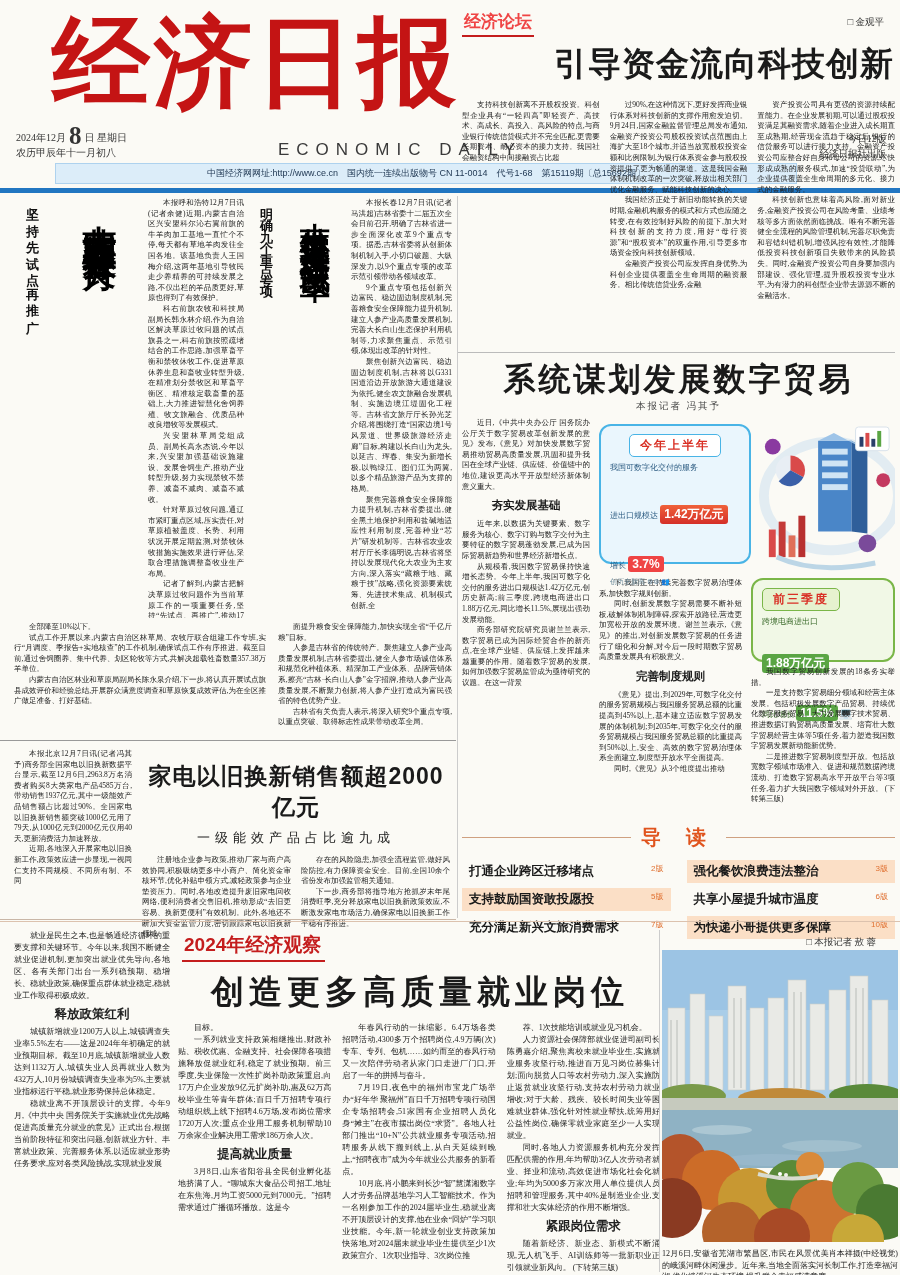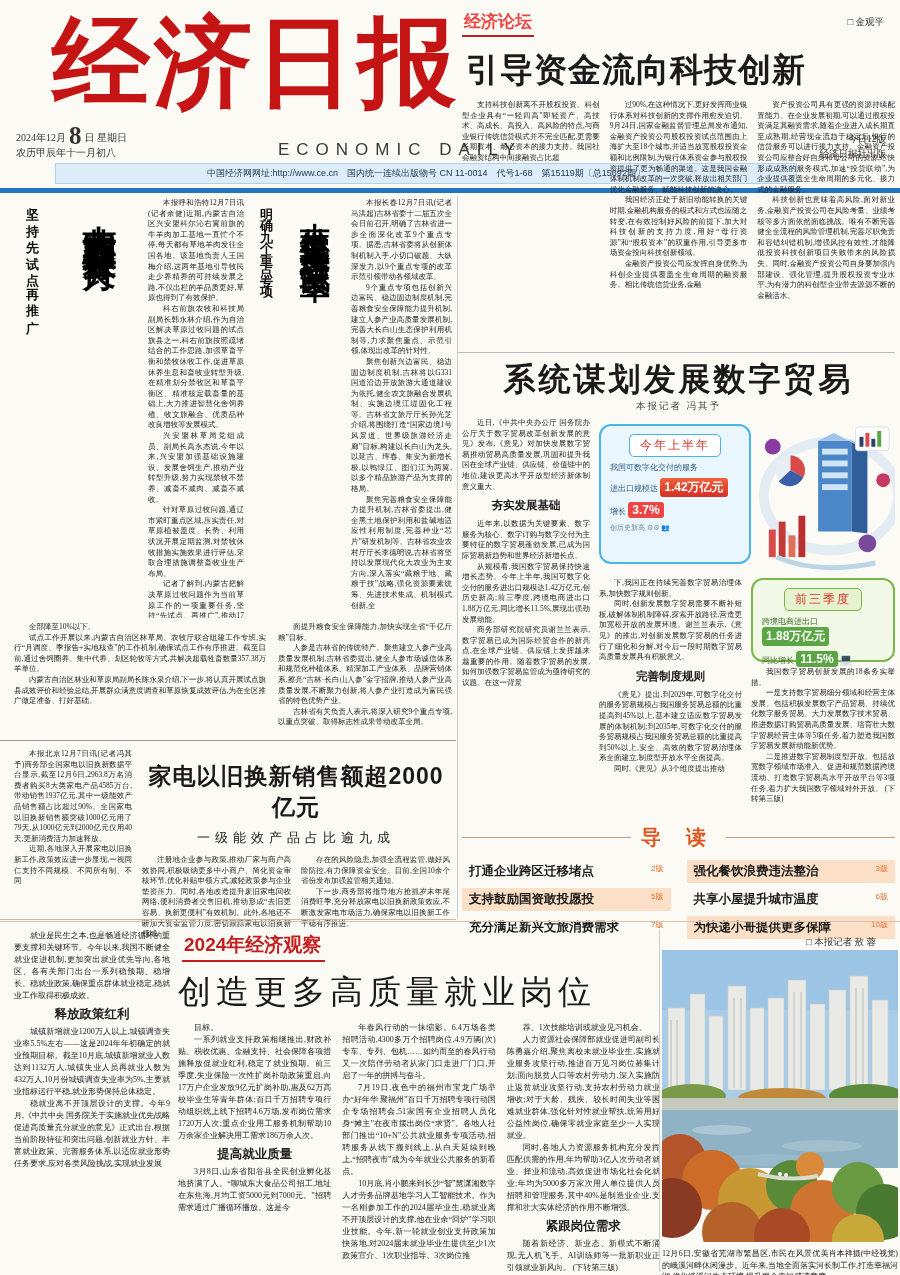"引导资金流向科技创新" .forum-headline { text-align: left -> right; top: 48px -> 42px }
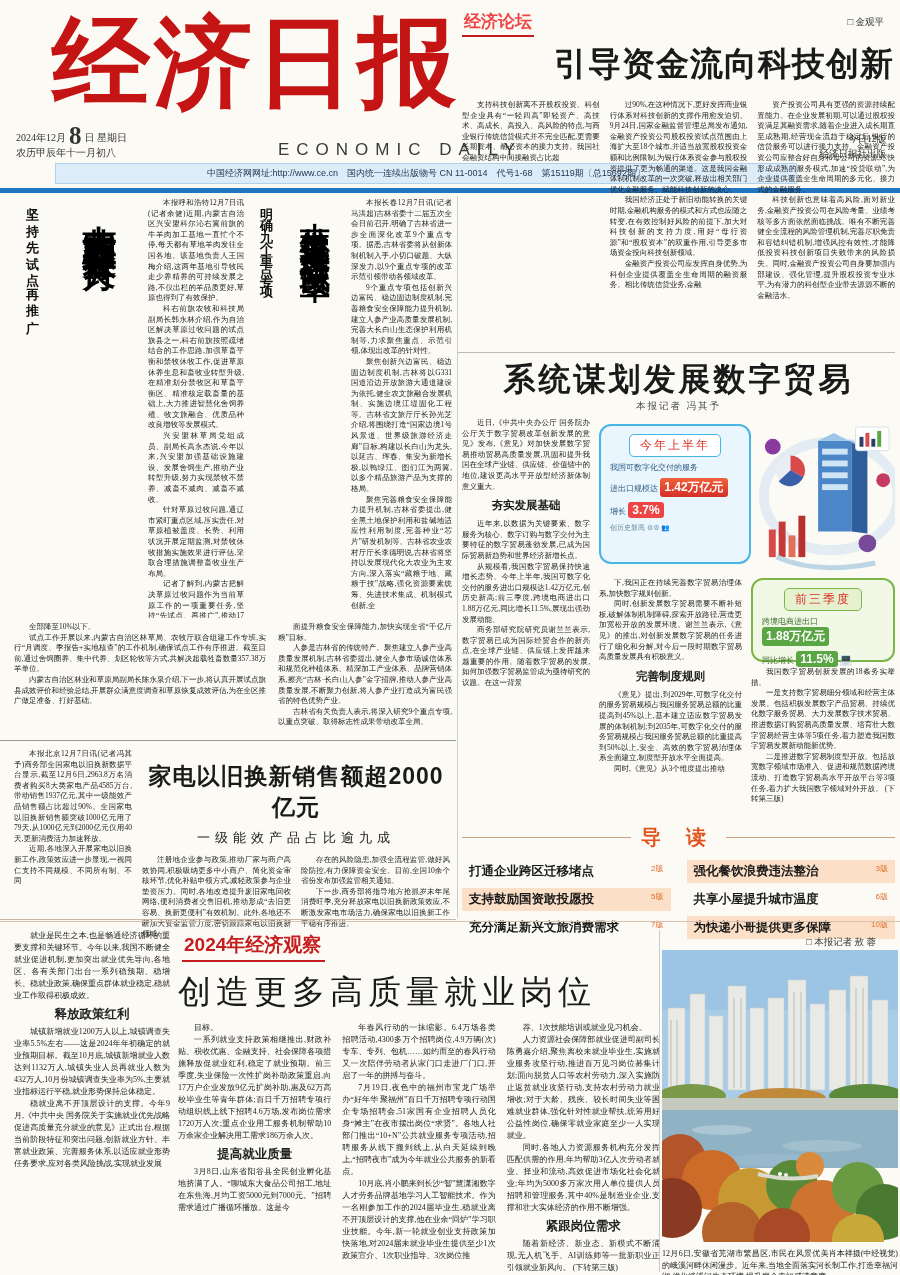"今年上半年" .pill { font-weight: 400 -> 700 }
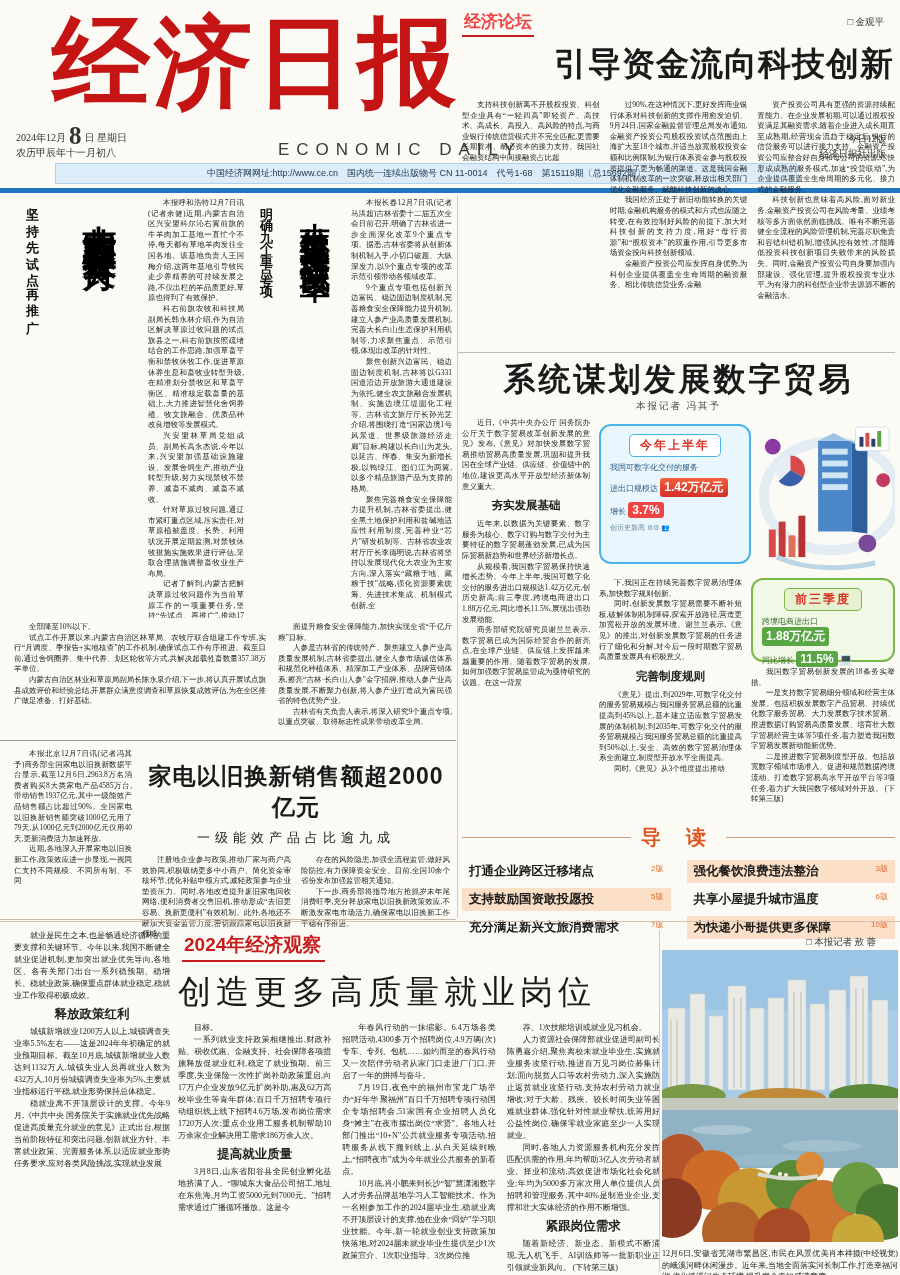"1.42万亿元" .stat-box { margin-top: none -> 27px }
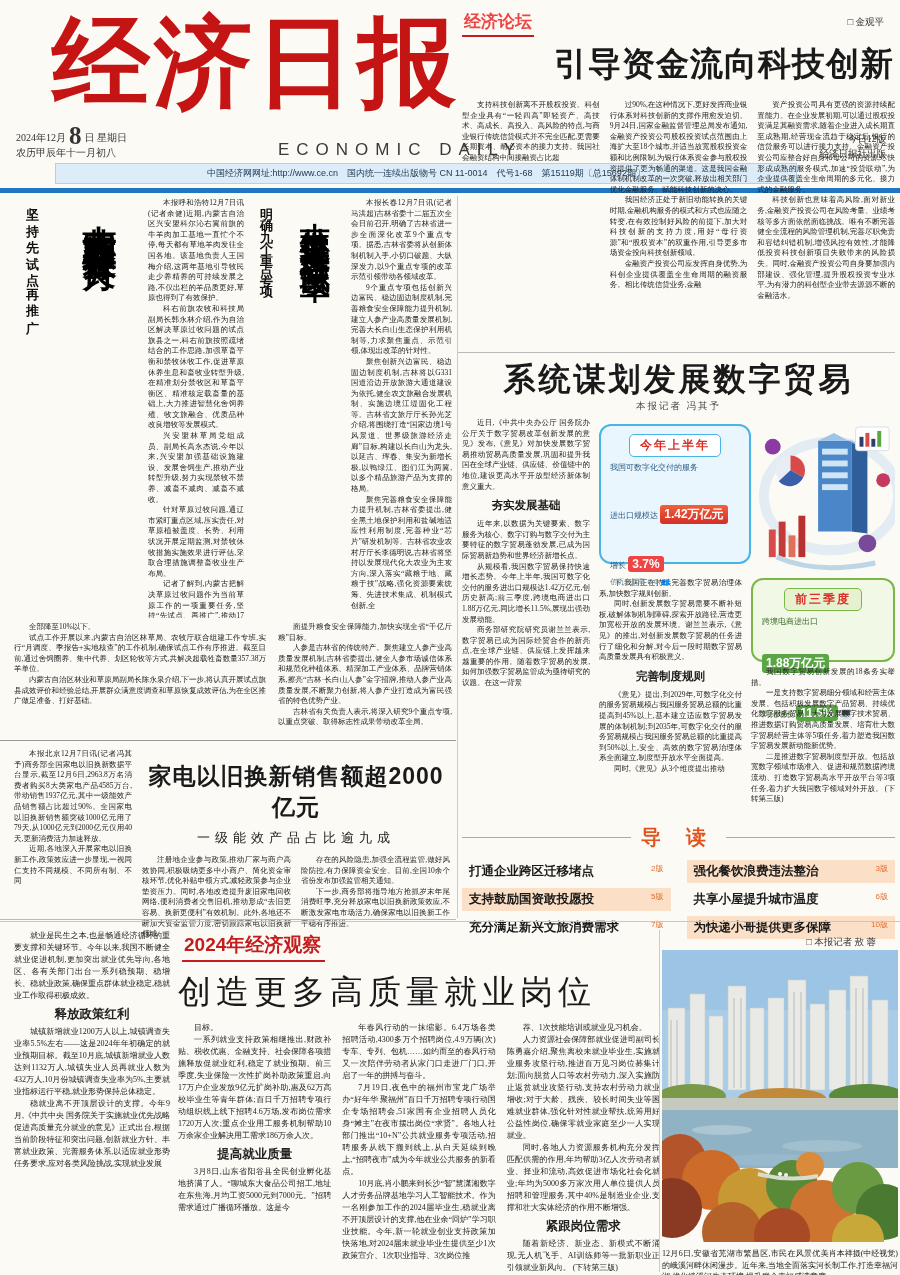"前三季度" div { text-align: center -> none }
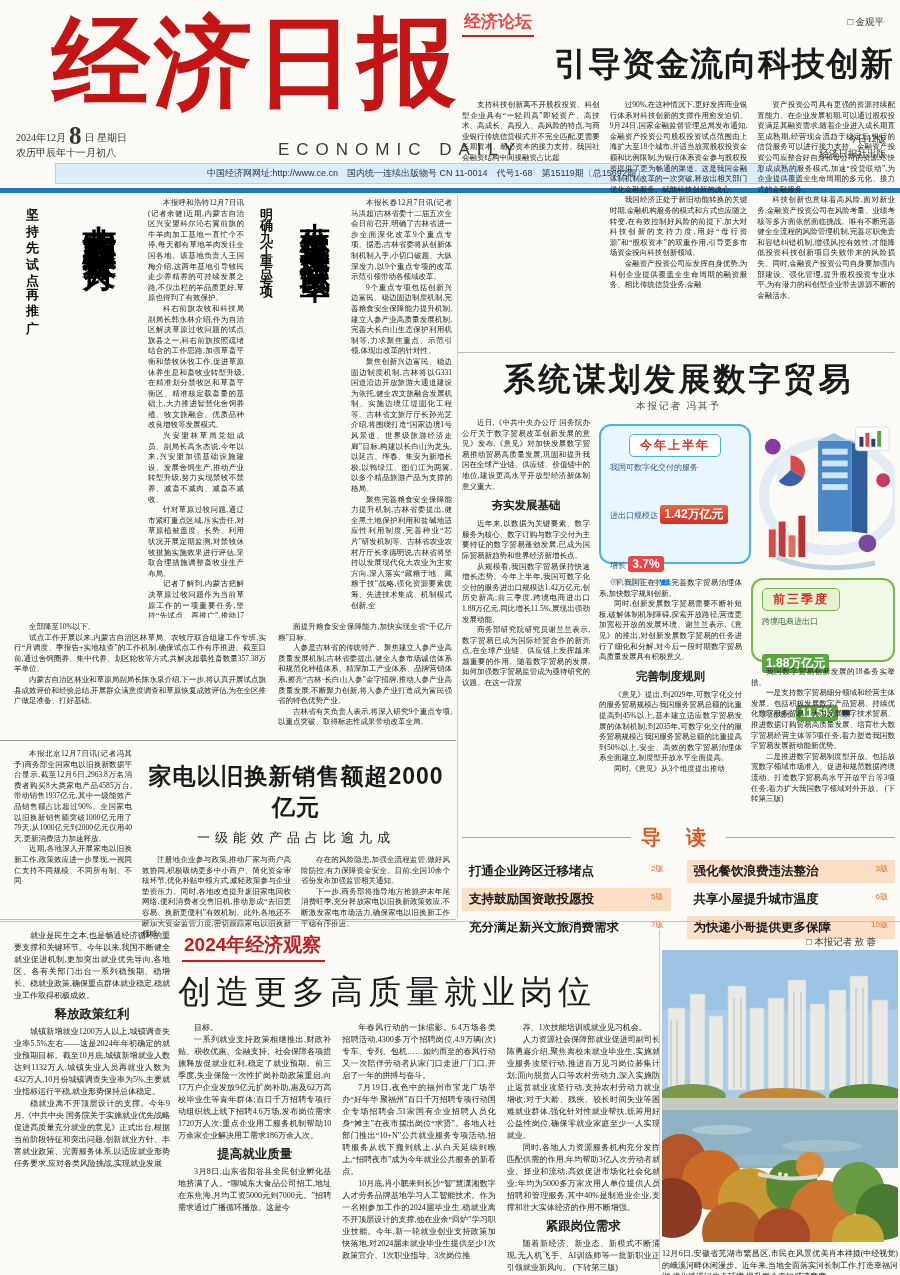"创造更多高质量就业岗位" .emp-headline { font-weight: 400 -> 700; text-align: left -> center }
